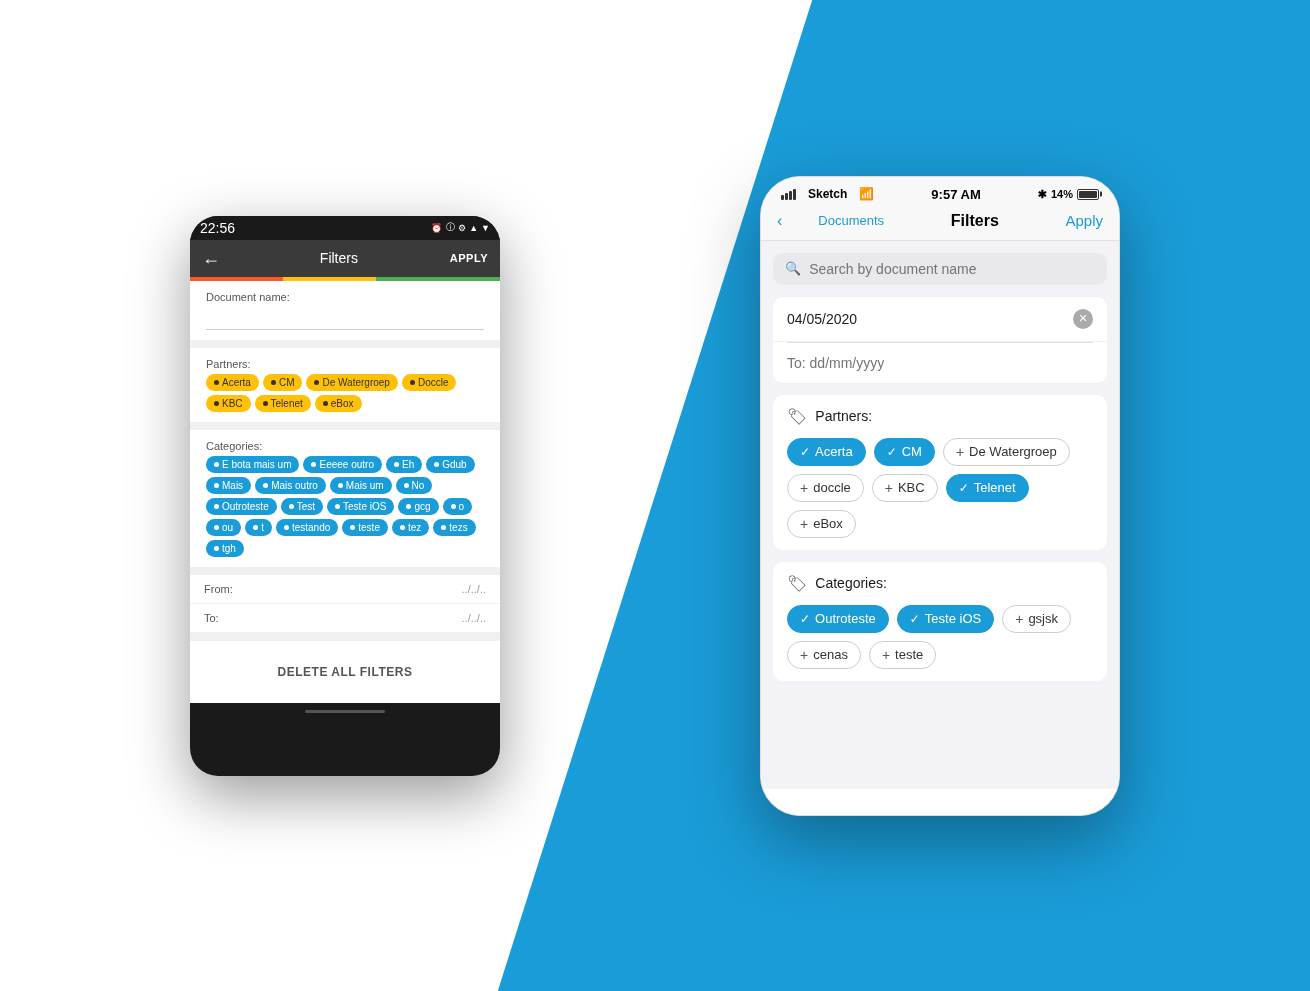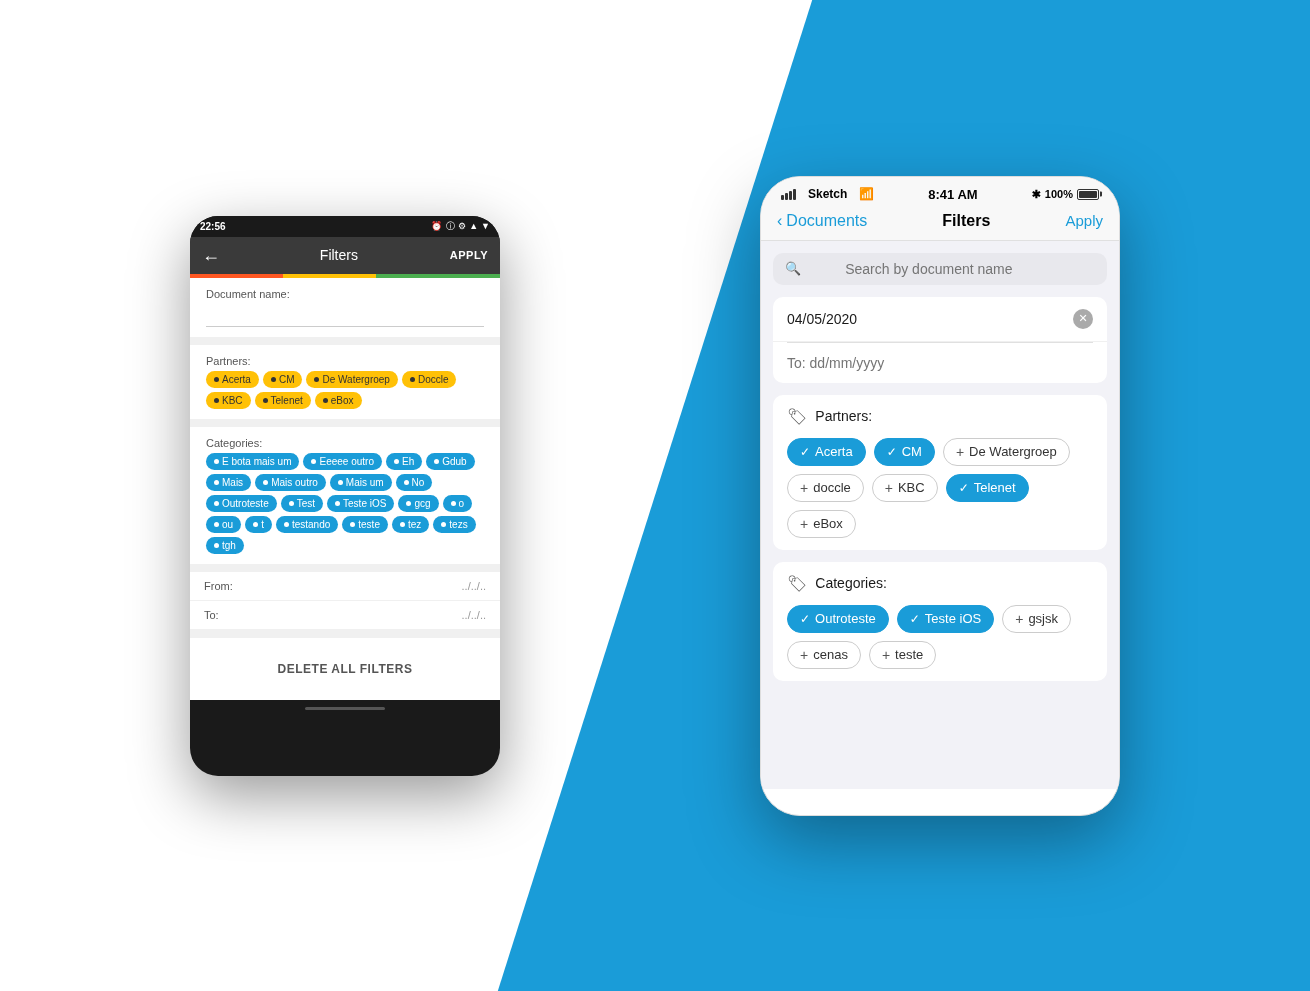"8:41 AM" div.ios-status-center { text: 8:41 -> 9:57 }
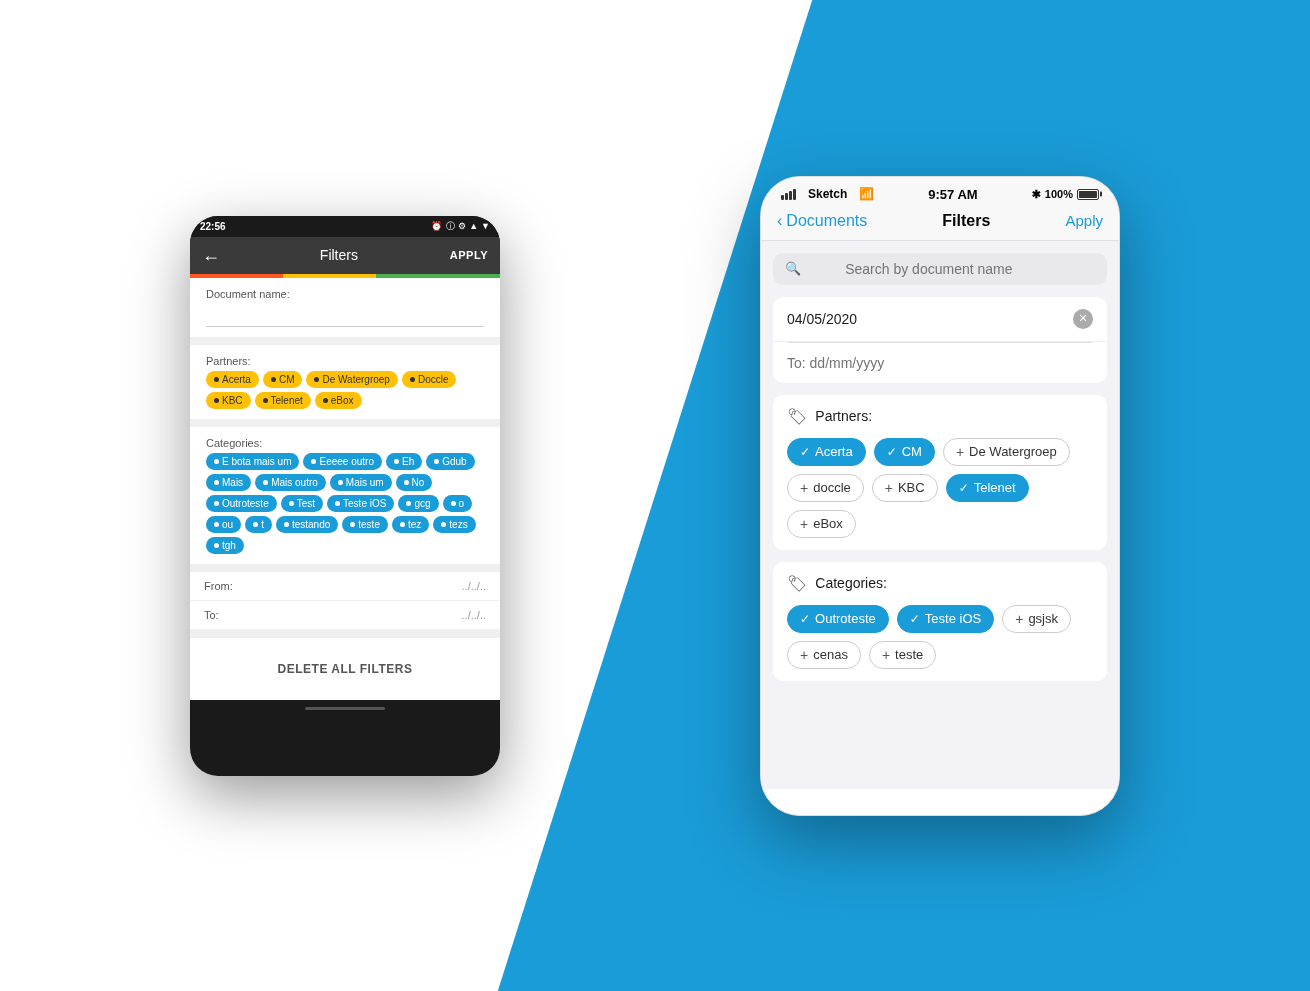"100%" span { text: 100% -> 14% }
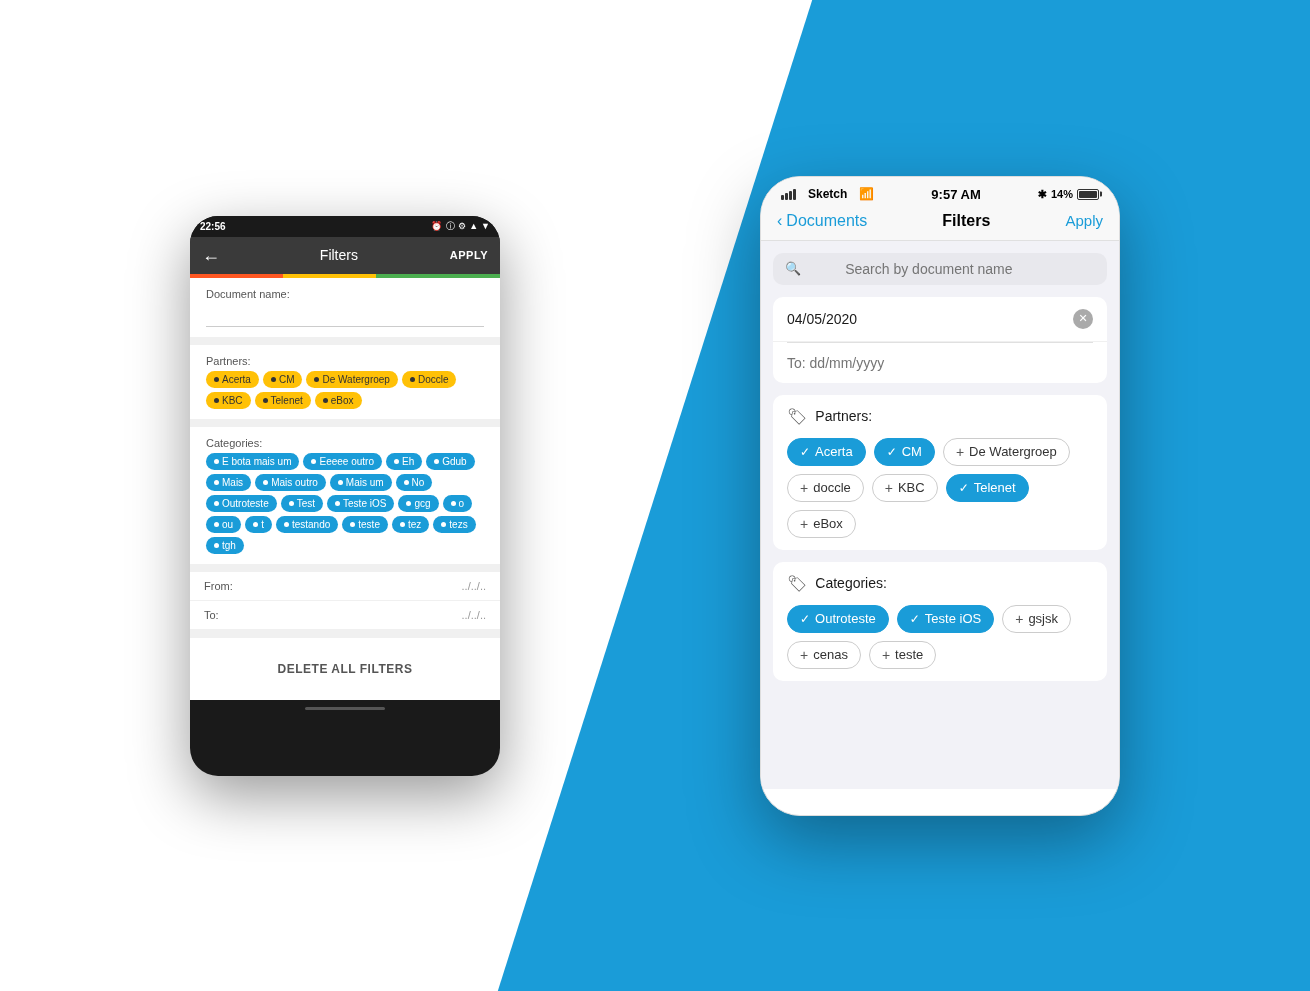"22:56" .android-status-bar .time { font-size: 10px -> 14px; font-weight: bold -> normal }
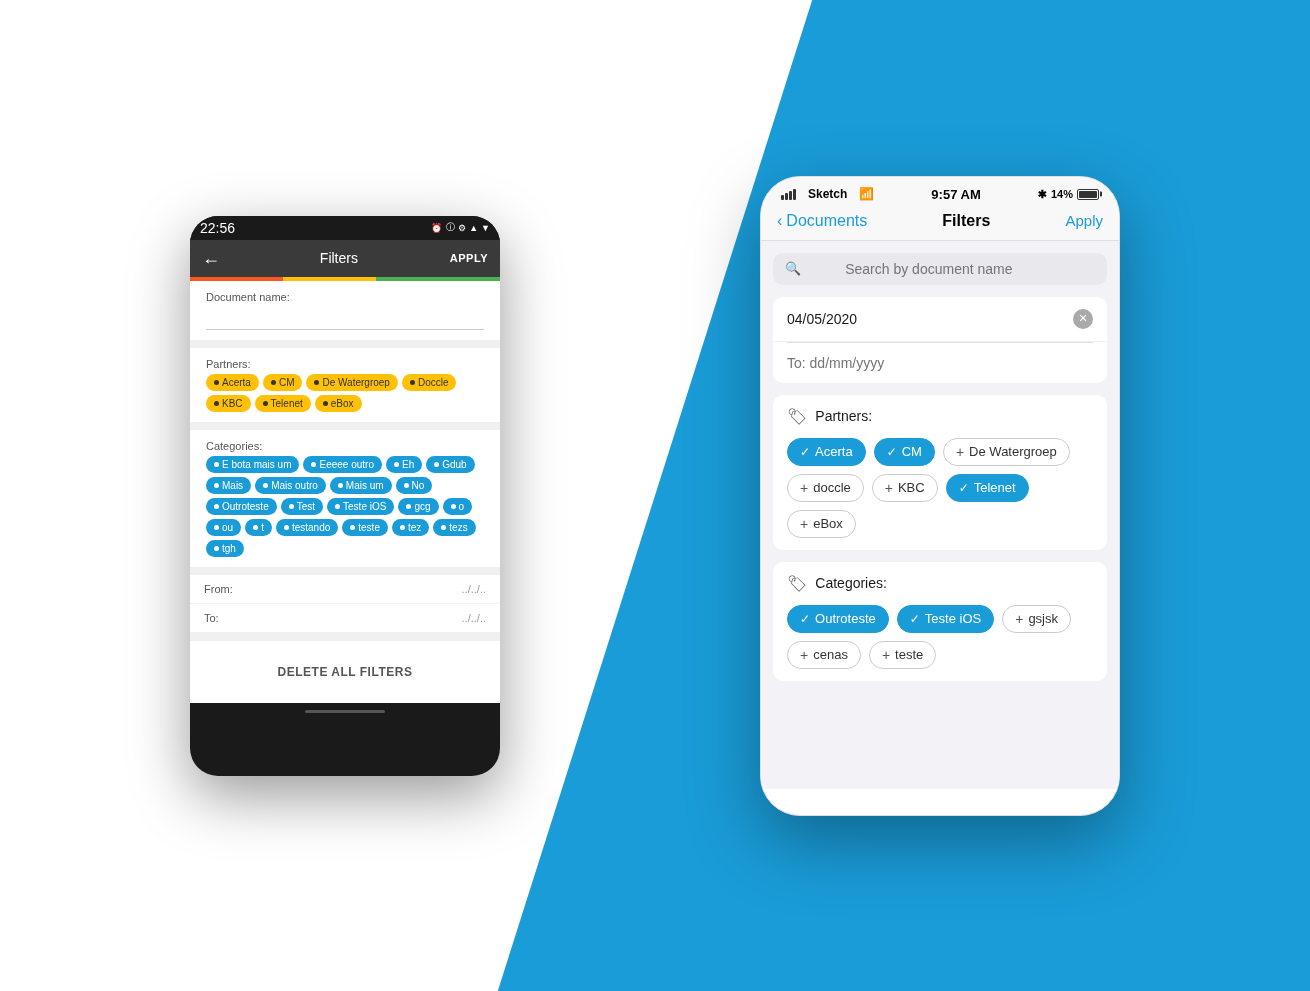"Documents" span { font-size: 16px -> 13px; margin-left: none -> 32px }
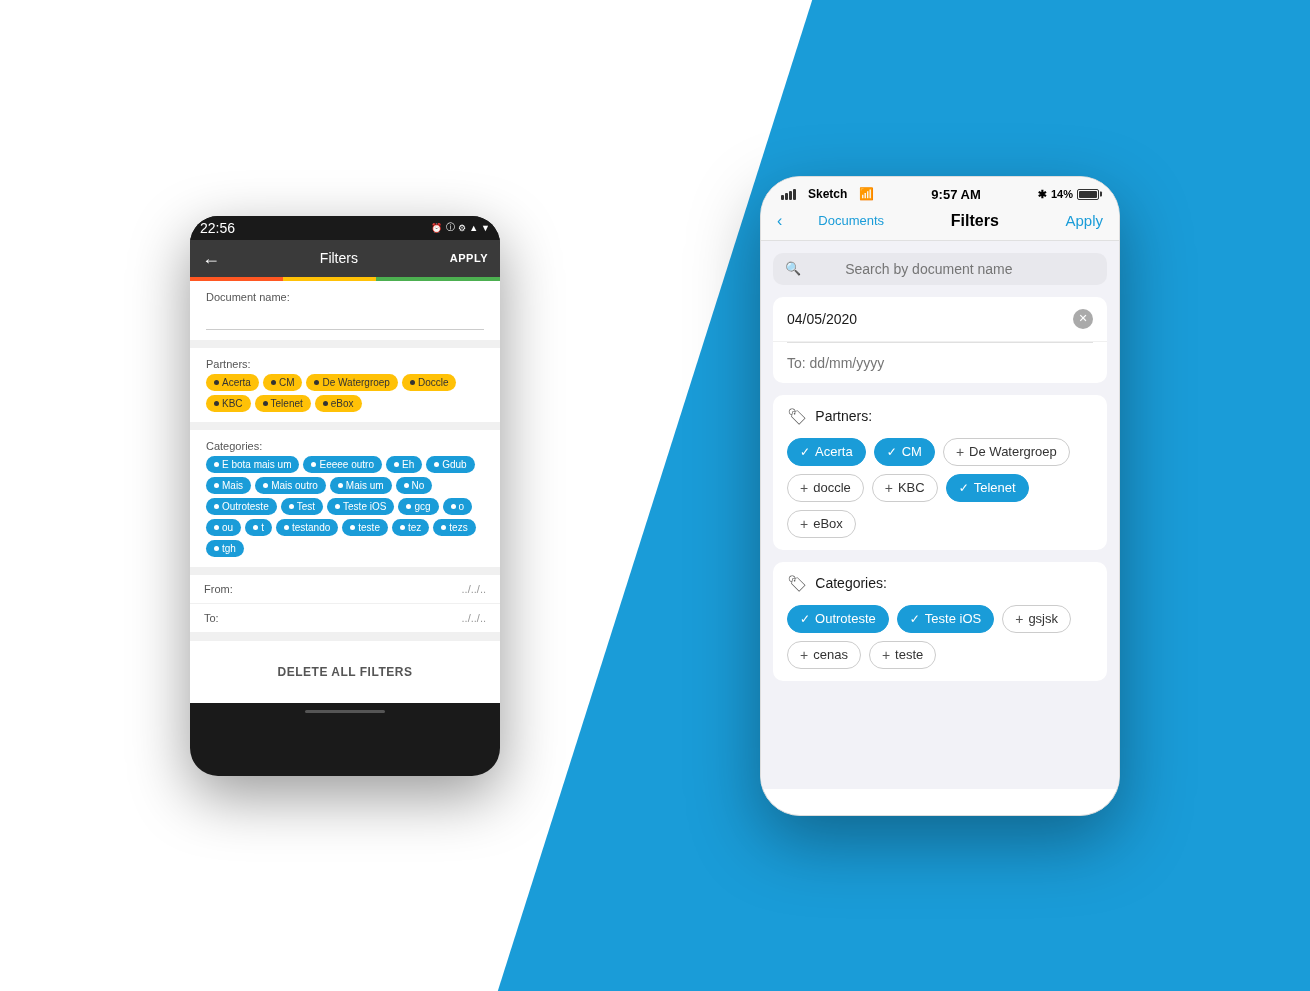"Search by document name" .ios-search-input { margin-left: 36px -> none }
